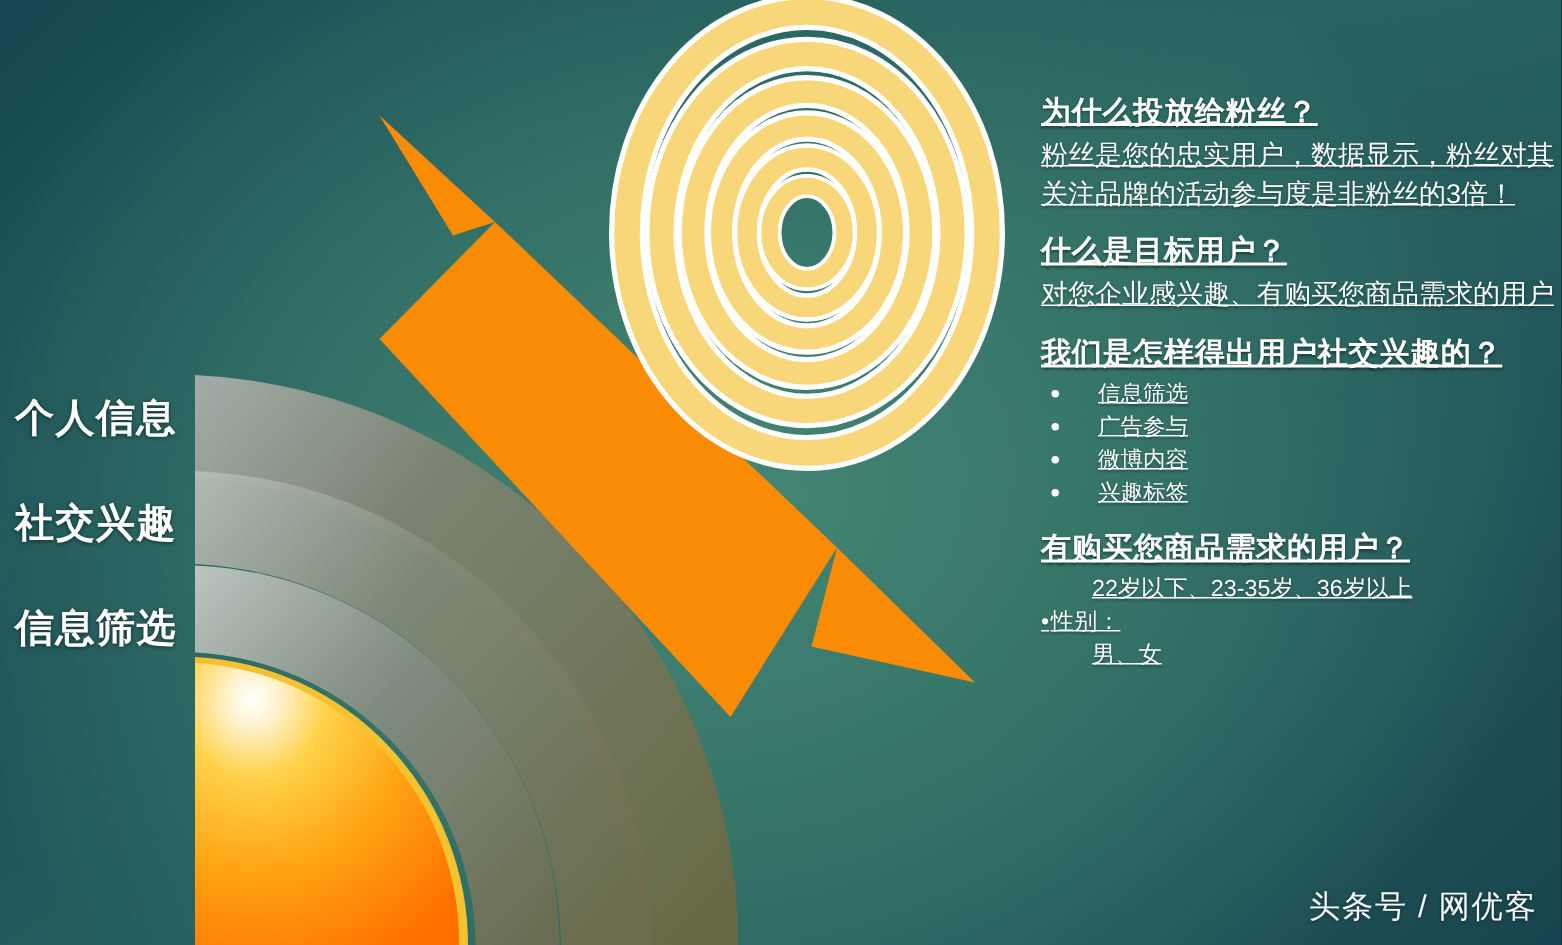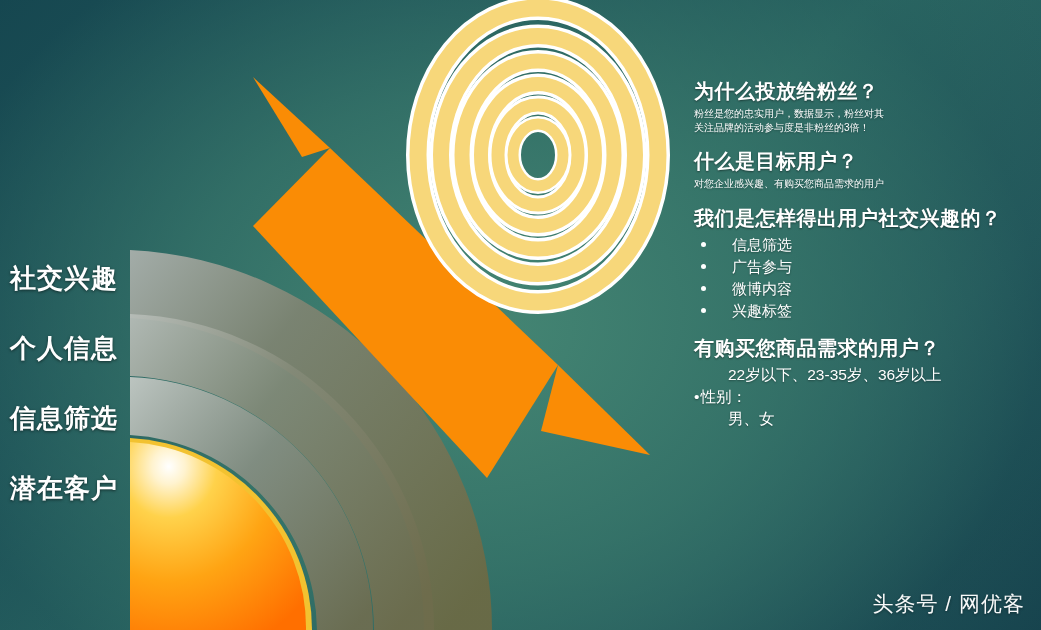"为什么投放给粉丝？" .right-col { text-decoration: none -> underline; top: 78px -> 62px }
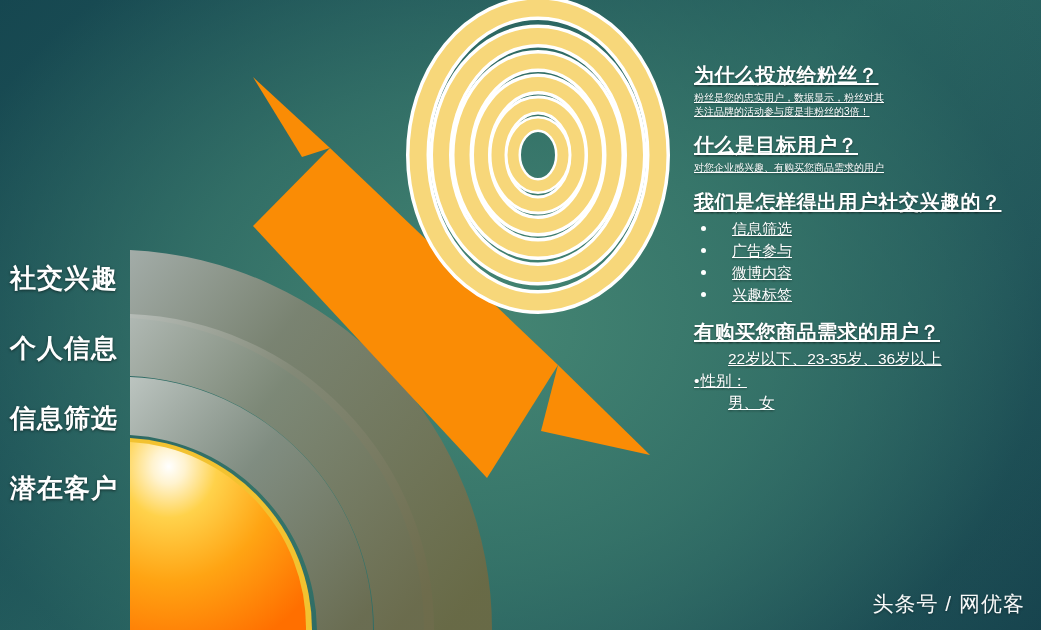"粉丝是您的忠实用户，数据显示，粉丝对其" .blk-body { font-size: 10px -> 18px }
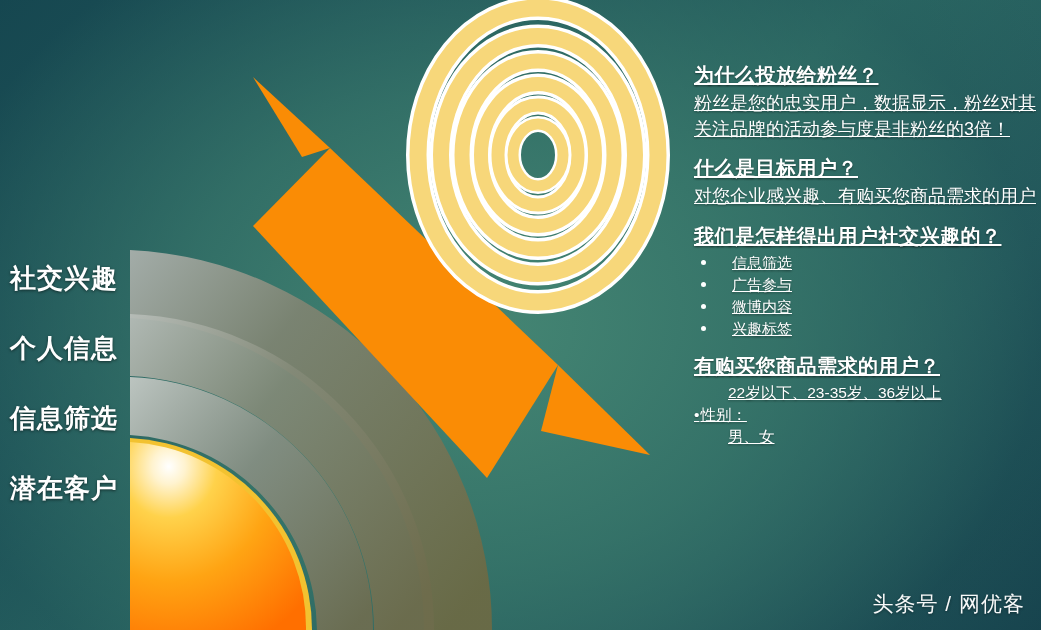"社交兴趣" div.left-label { order: before "个人信息" -> after "个人信息" }
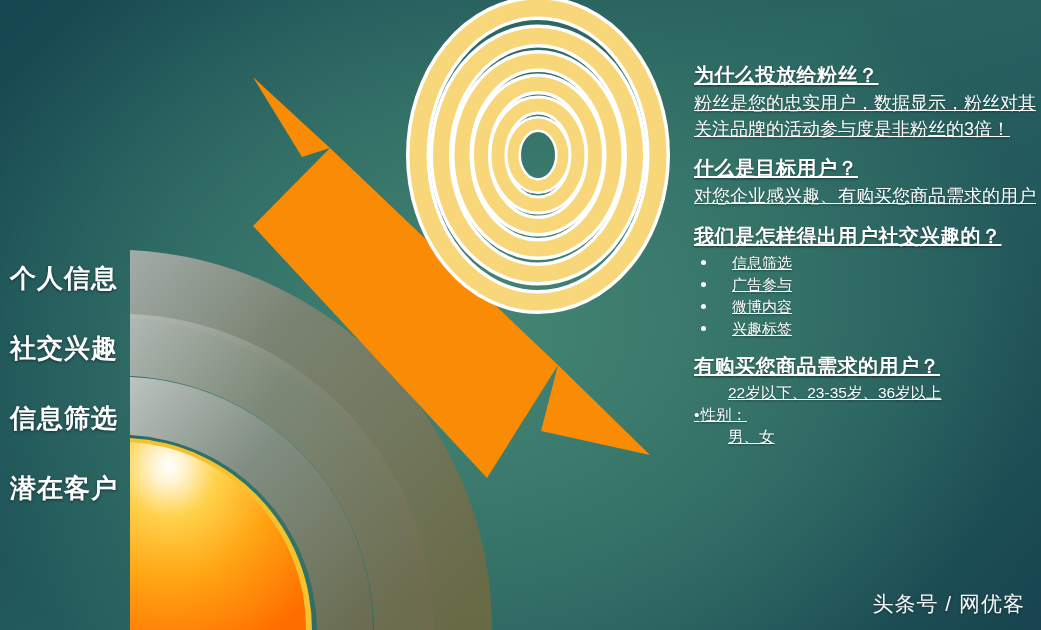"潜在客户" div.left-label { html: <div>潜在客户</div> -> none }
